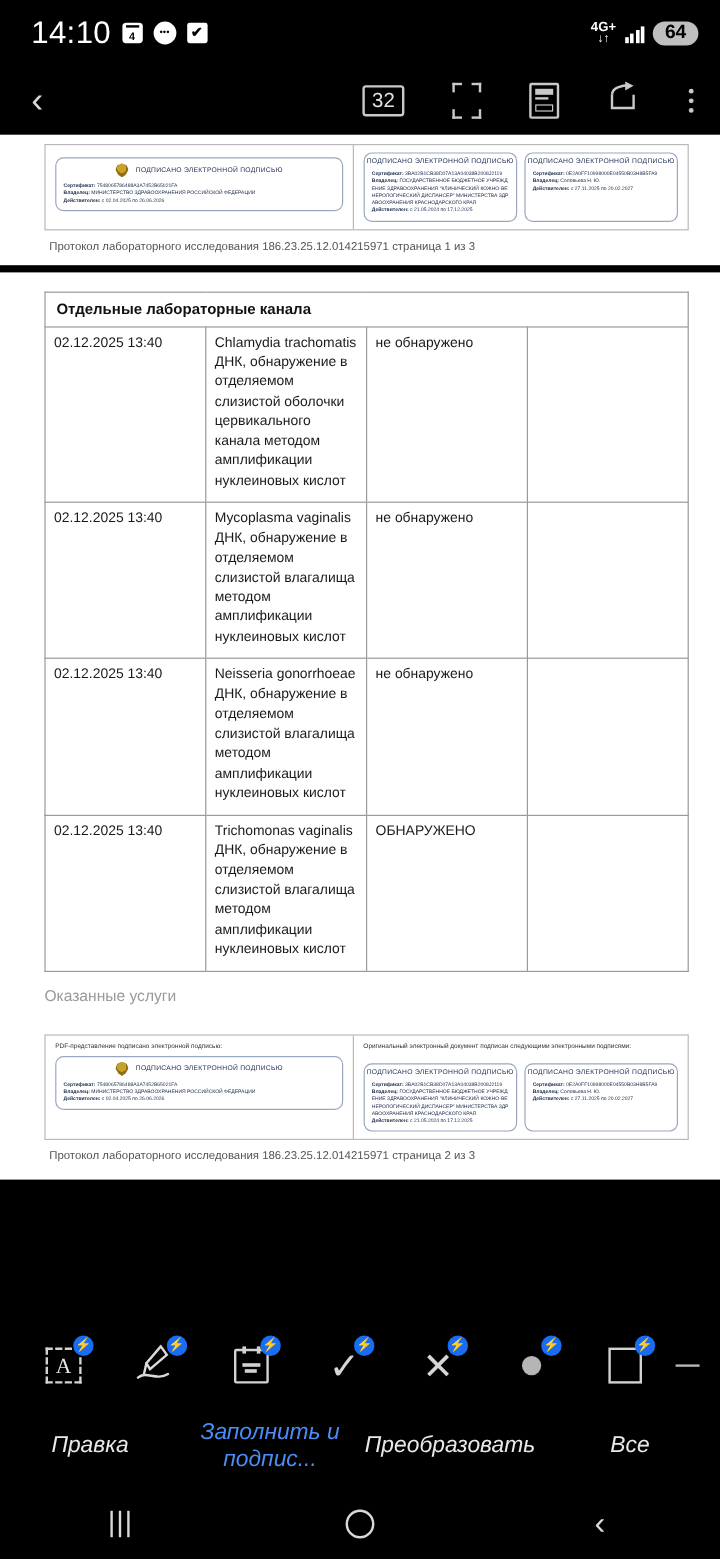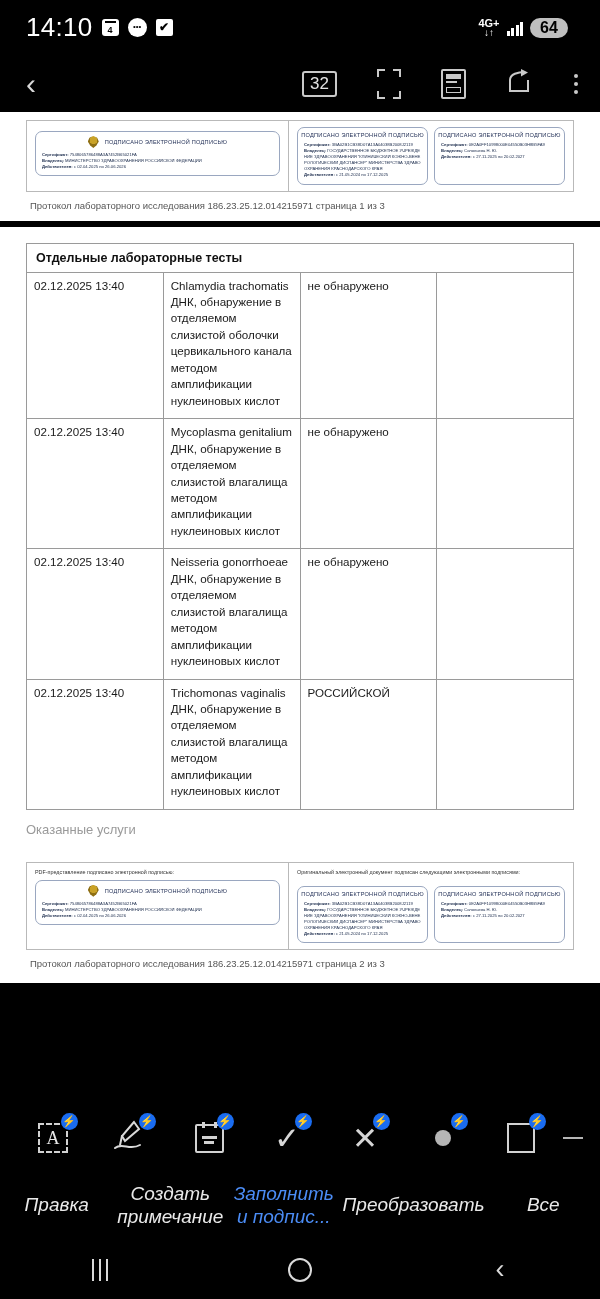"14:10" .statusbar { padding: 0 32px 0 26px -> 0 18px 0 26px }
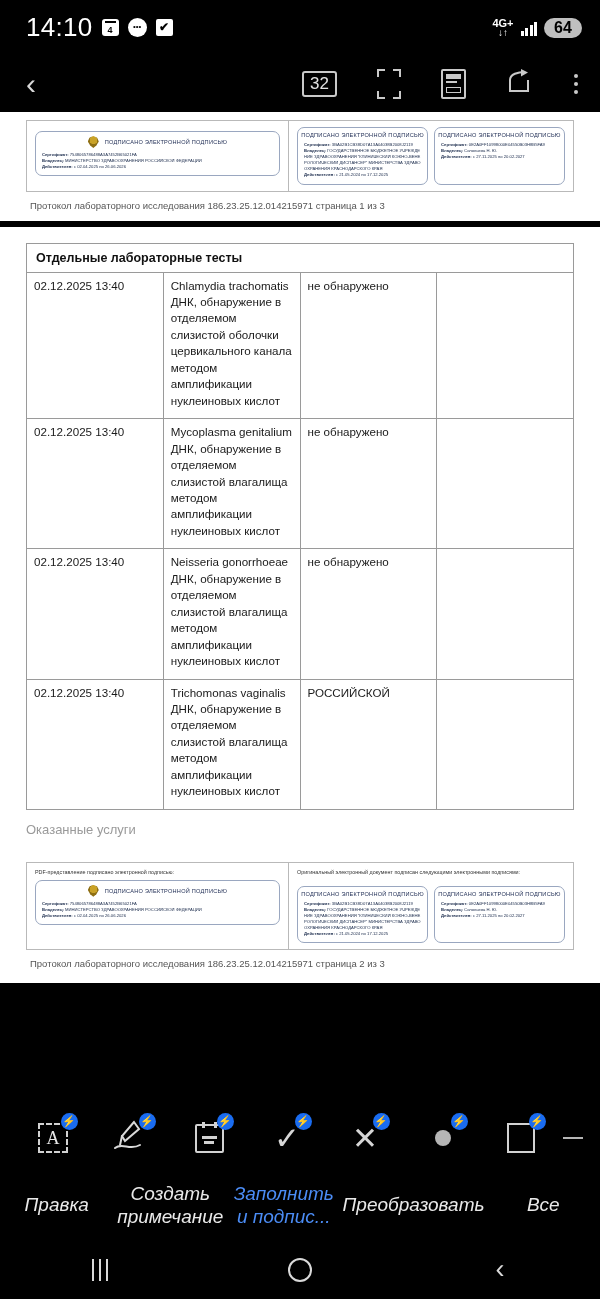"Протокол лабораторного исследования" .page { padding-left: none -> 11px }
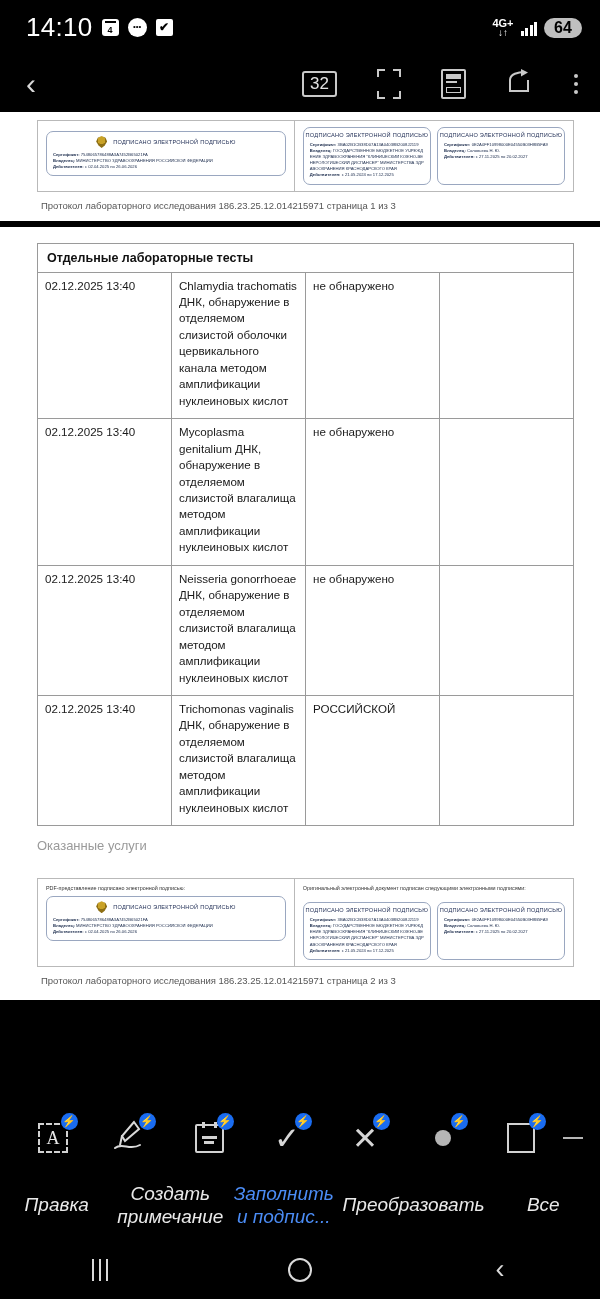"Отдельные лабораторные тесты" th.tbl-head { text: тесты -> канала }
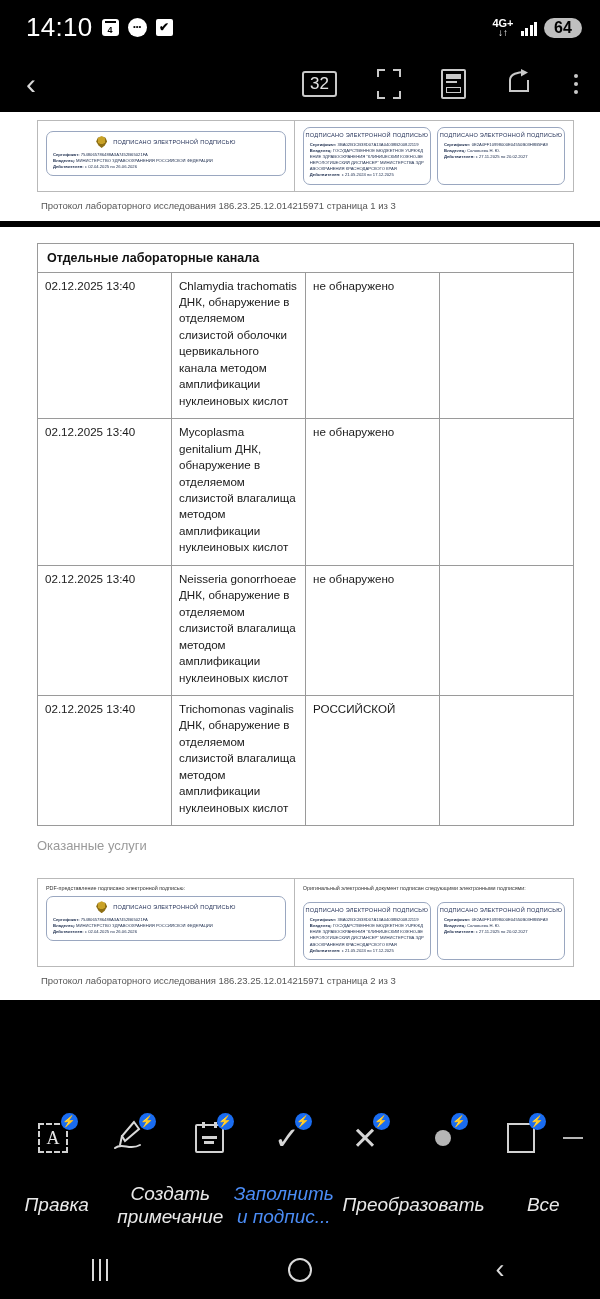"Mycoplasma genitalium ДНК, обнаружение в" div.cell { text: genitalium -> vaginalis }
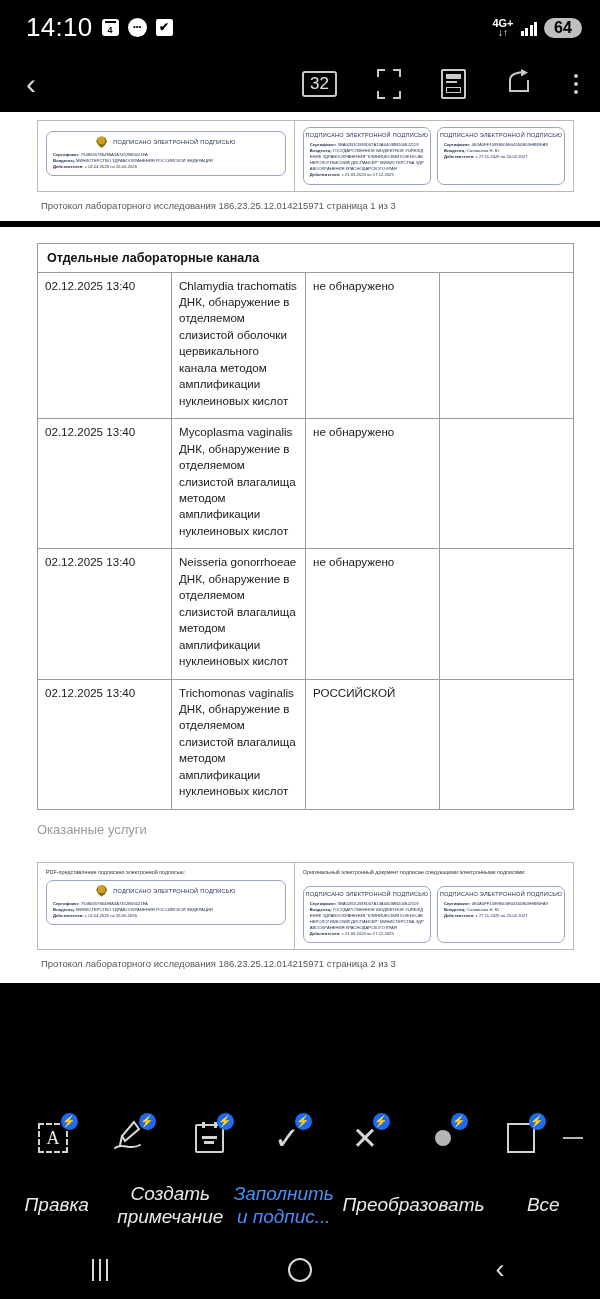"РОССИЙСКОЙ" div.cell { text: РОССИЙСКОЙ -> ОБНАРУЖЕНО }
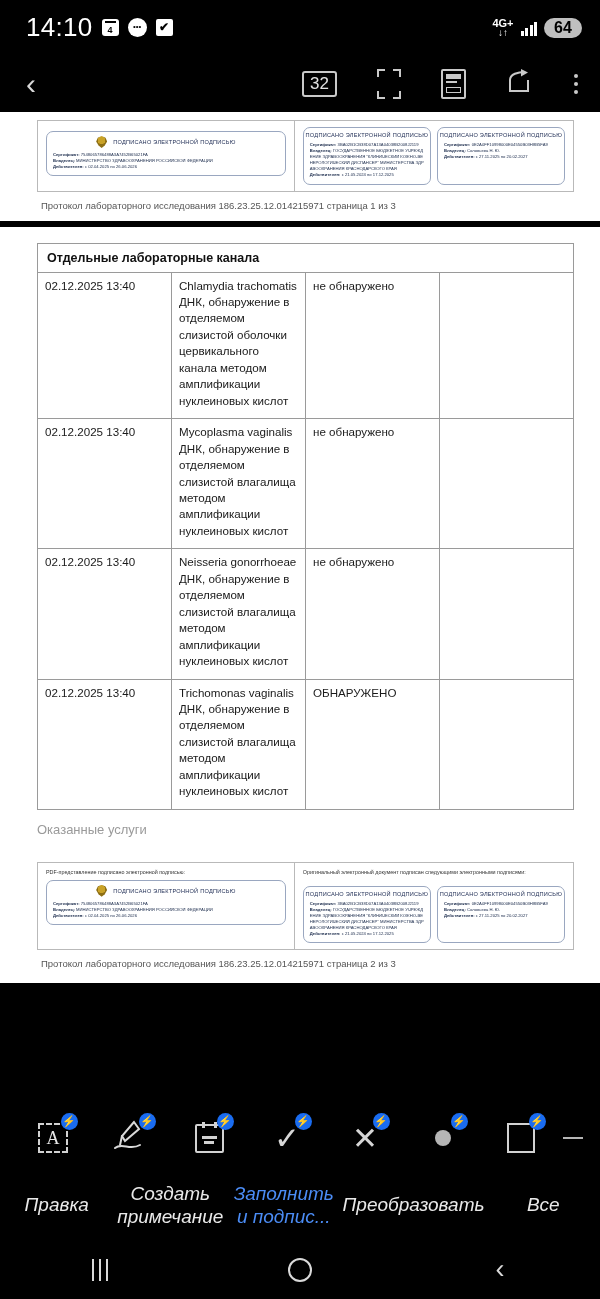"Создать примечание" div.tab { html: <div>Создать примечание</div> -> none }
